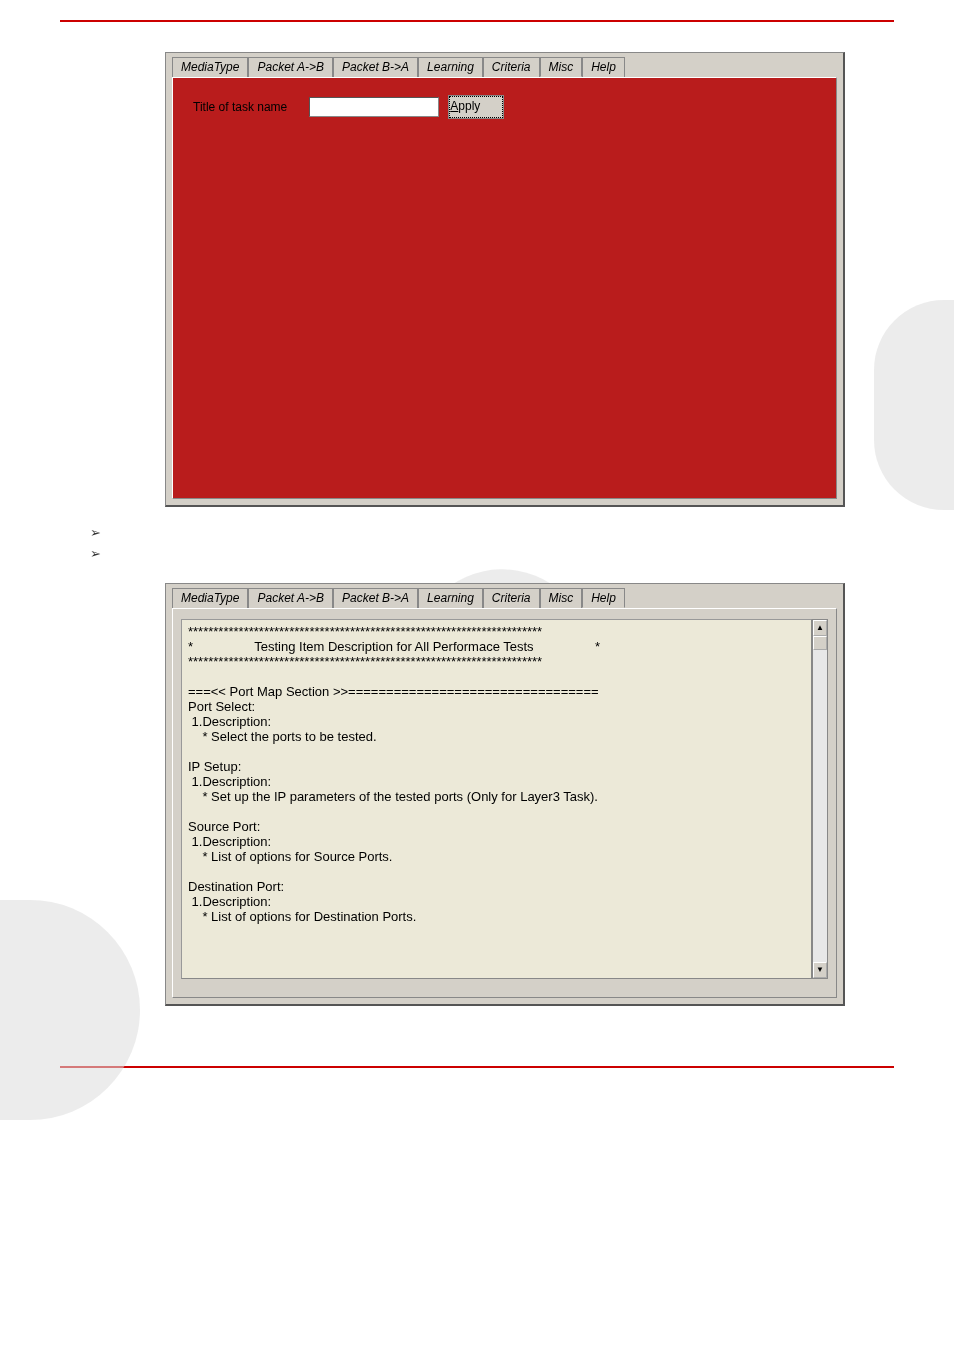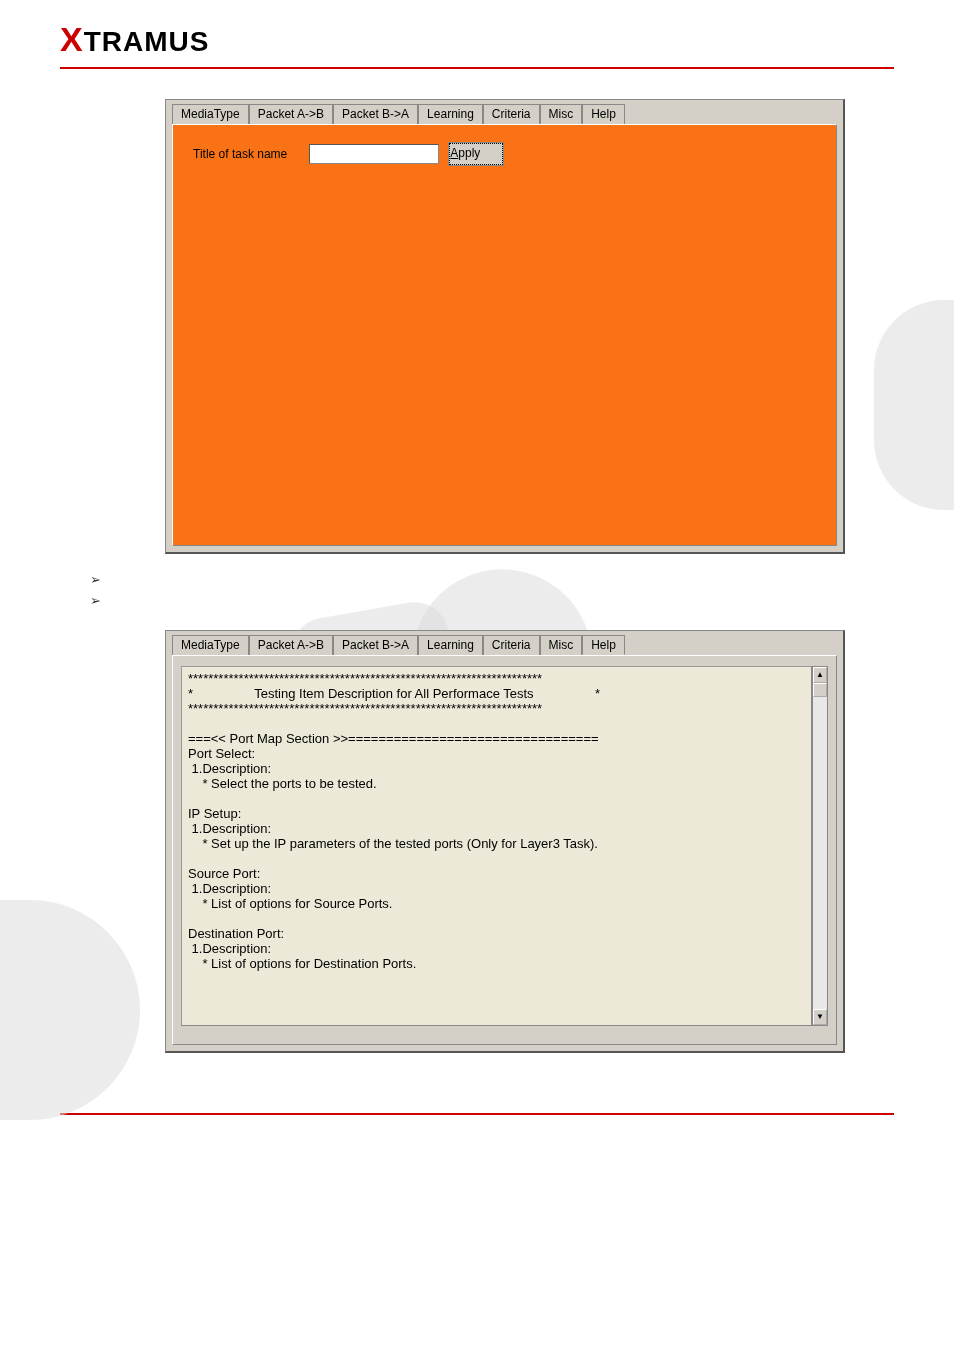"XTRAMUS" div.header { html: <div> <span> <span>X</span><span>TRAMUS</span> </span> </div> -> none }
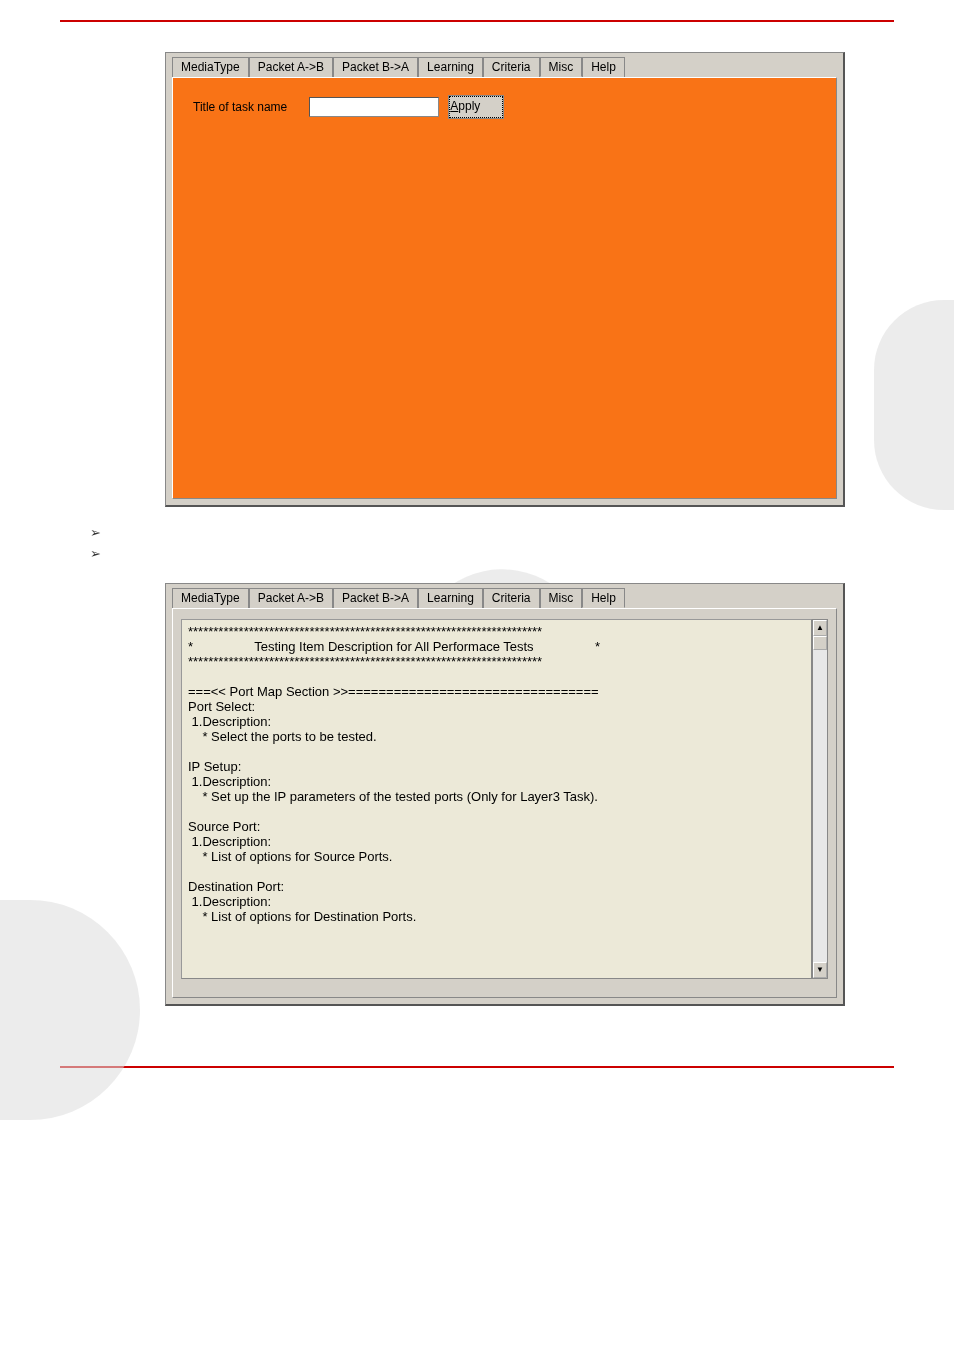"MediaType" .tab { font-style: none -> italic }
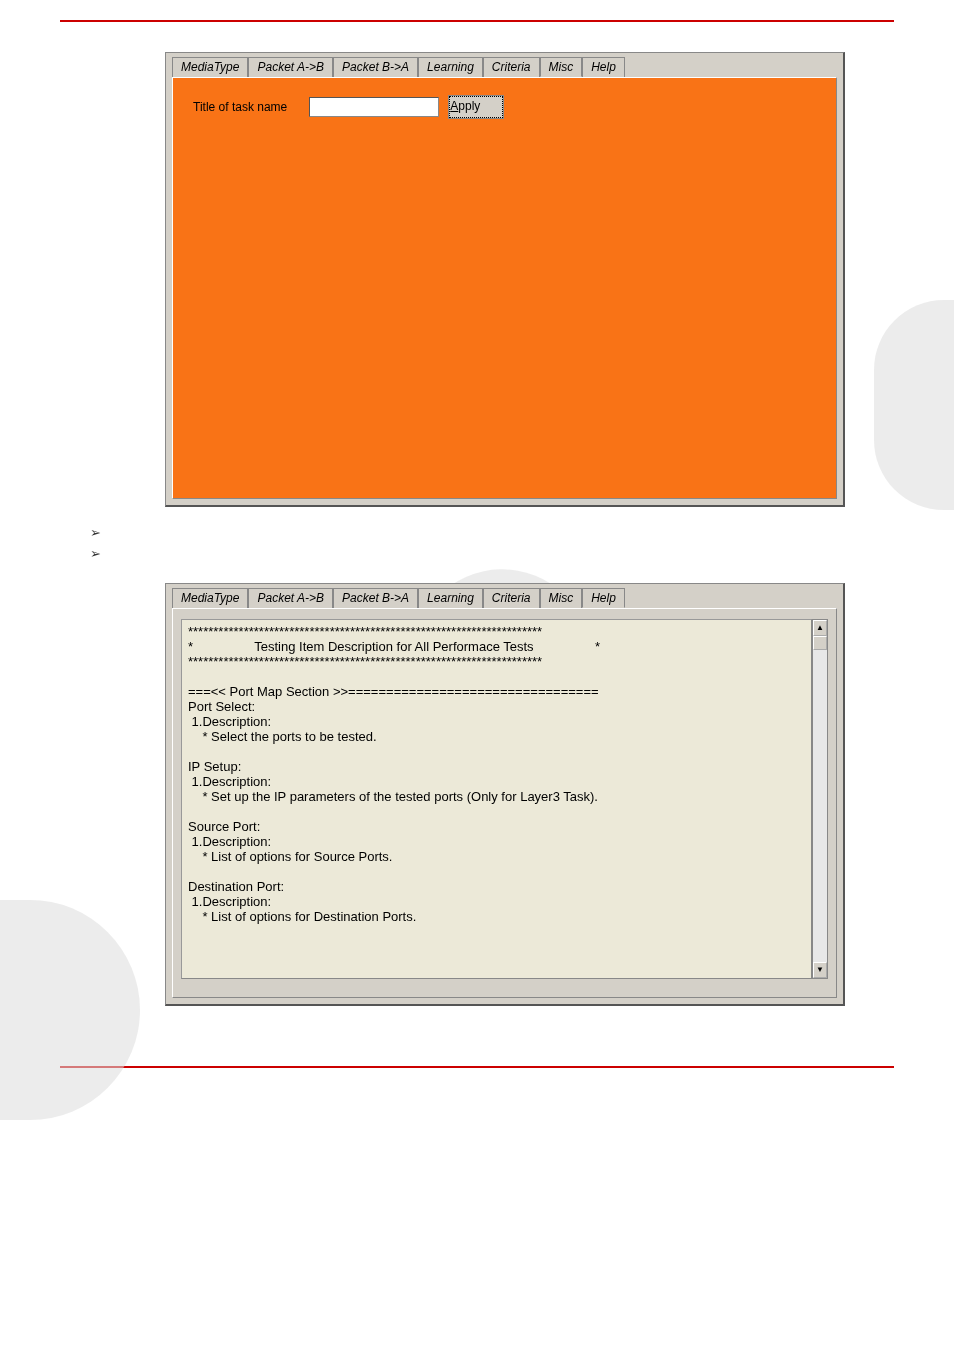"Title of task name" .misc-body { background: #f97316 -> #b91c1c }
